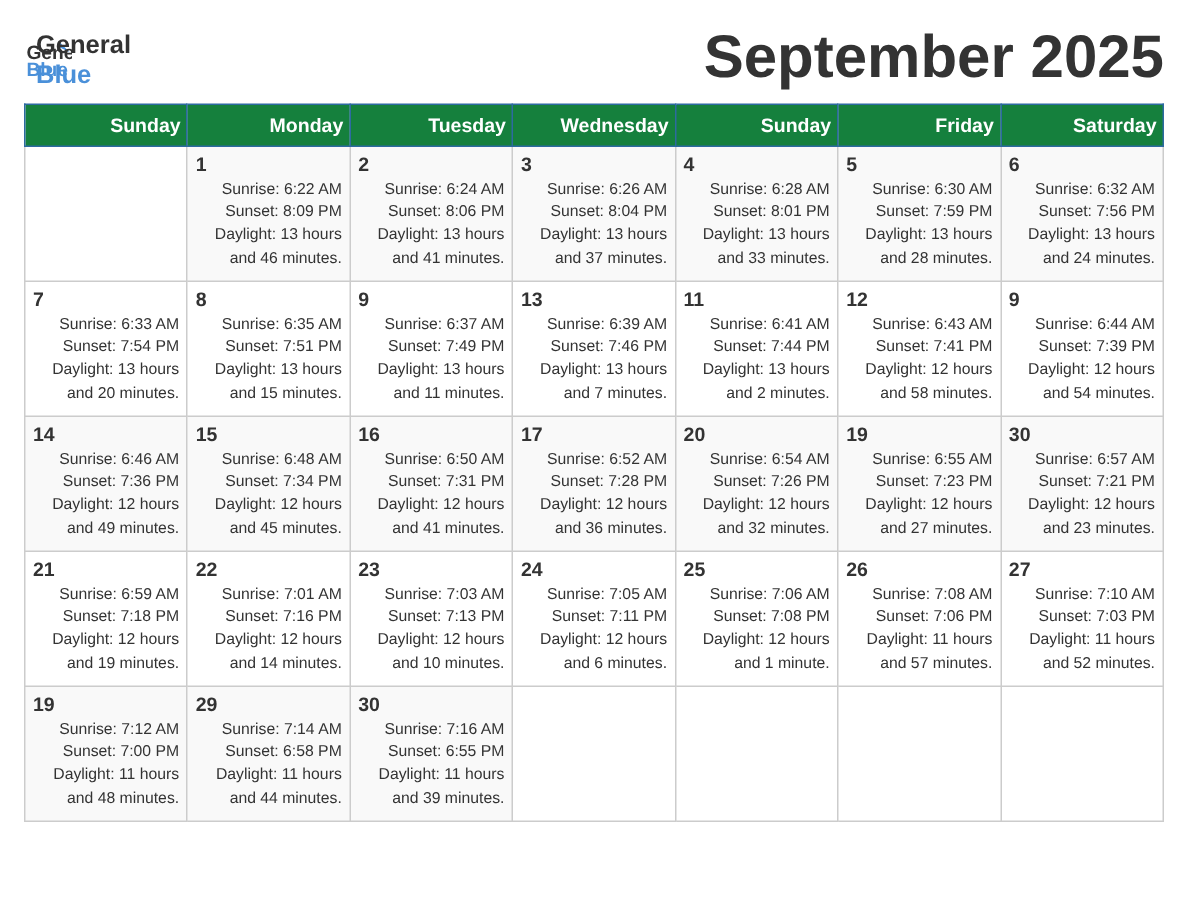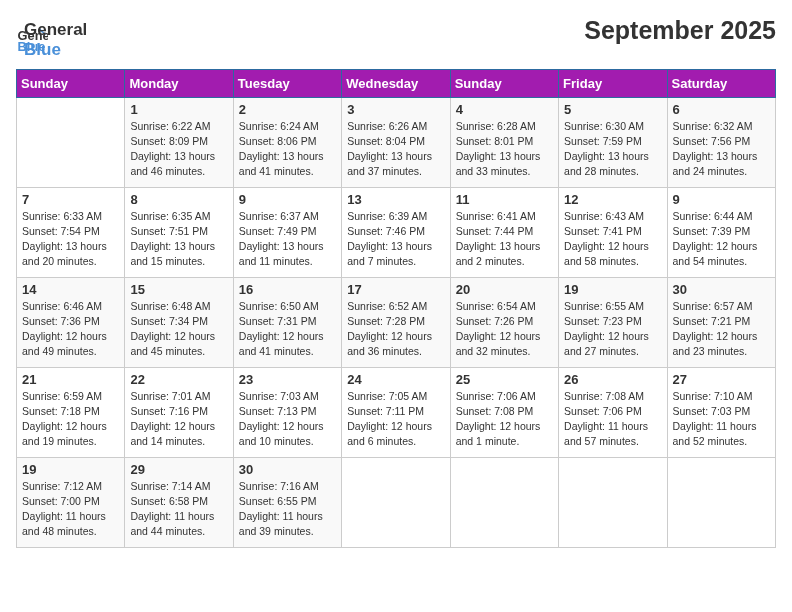"September 2025" .month-title { font-size: 25px -> 40px }
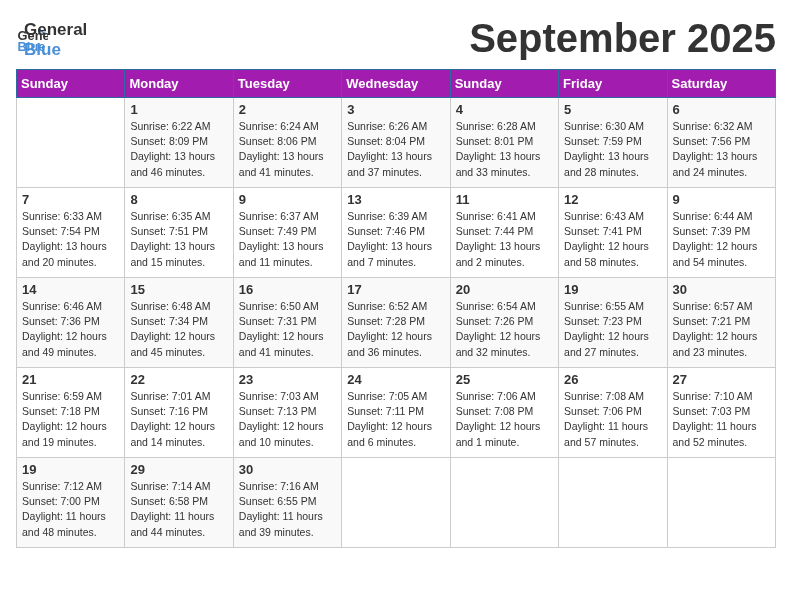"Sunday" thead th { background-color: #a21caf -> #15803d; text-align: left -> right }
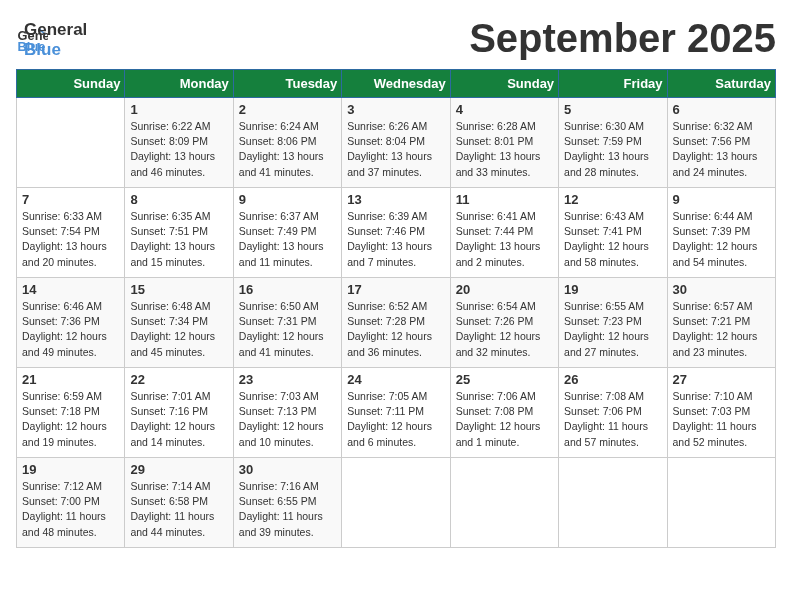"Sunrise: 6:22 AM" .day-info { text-align: none -> right }
